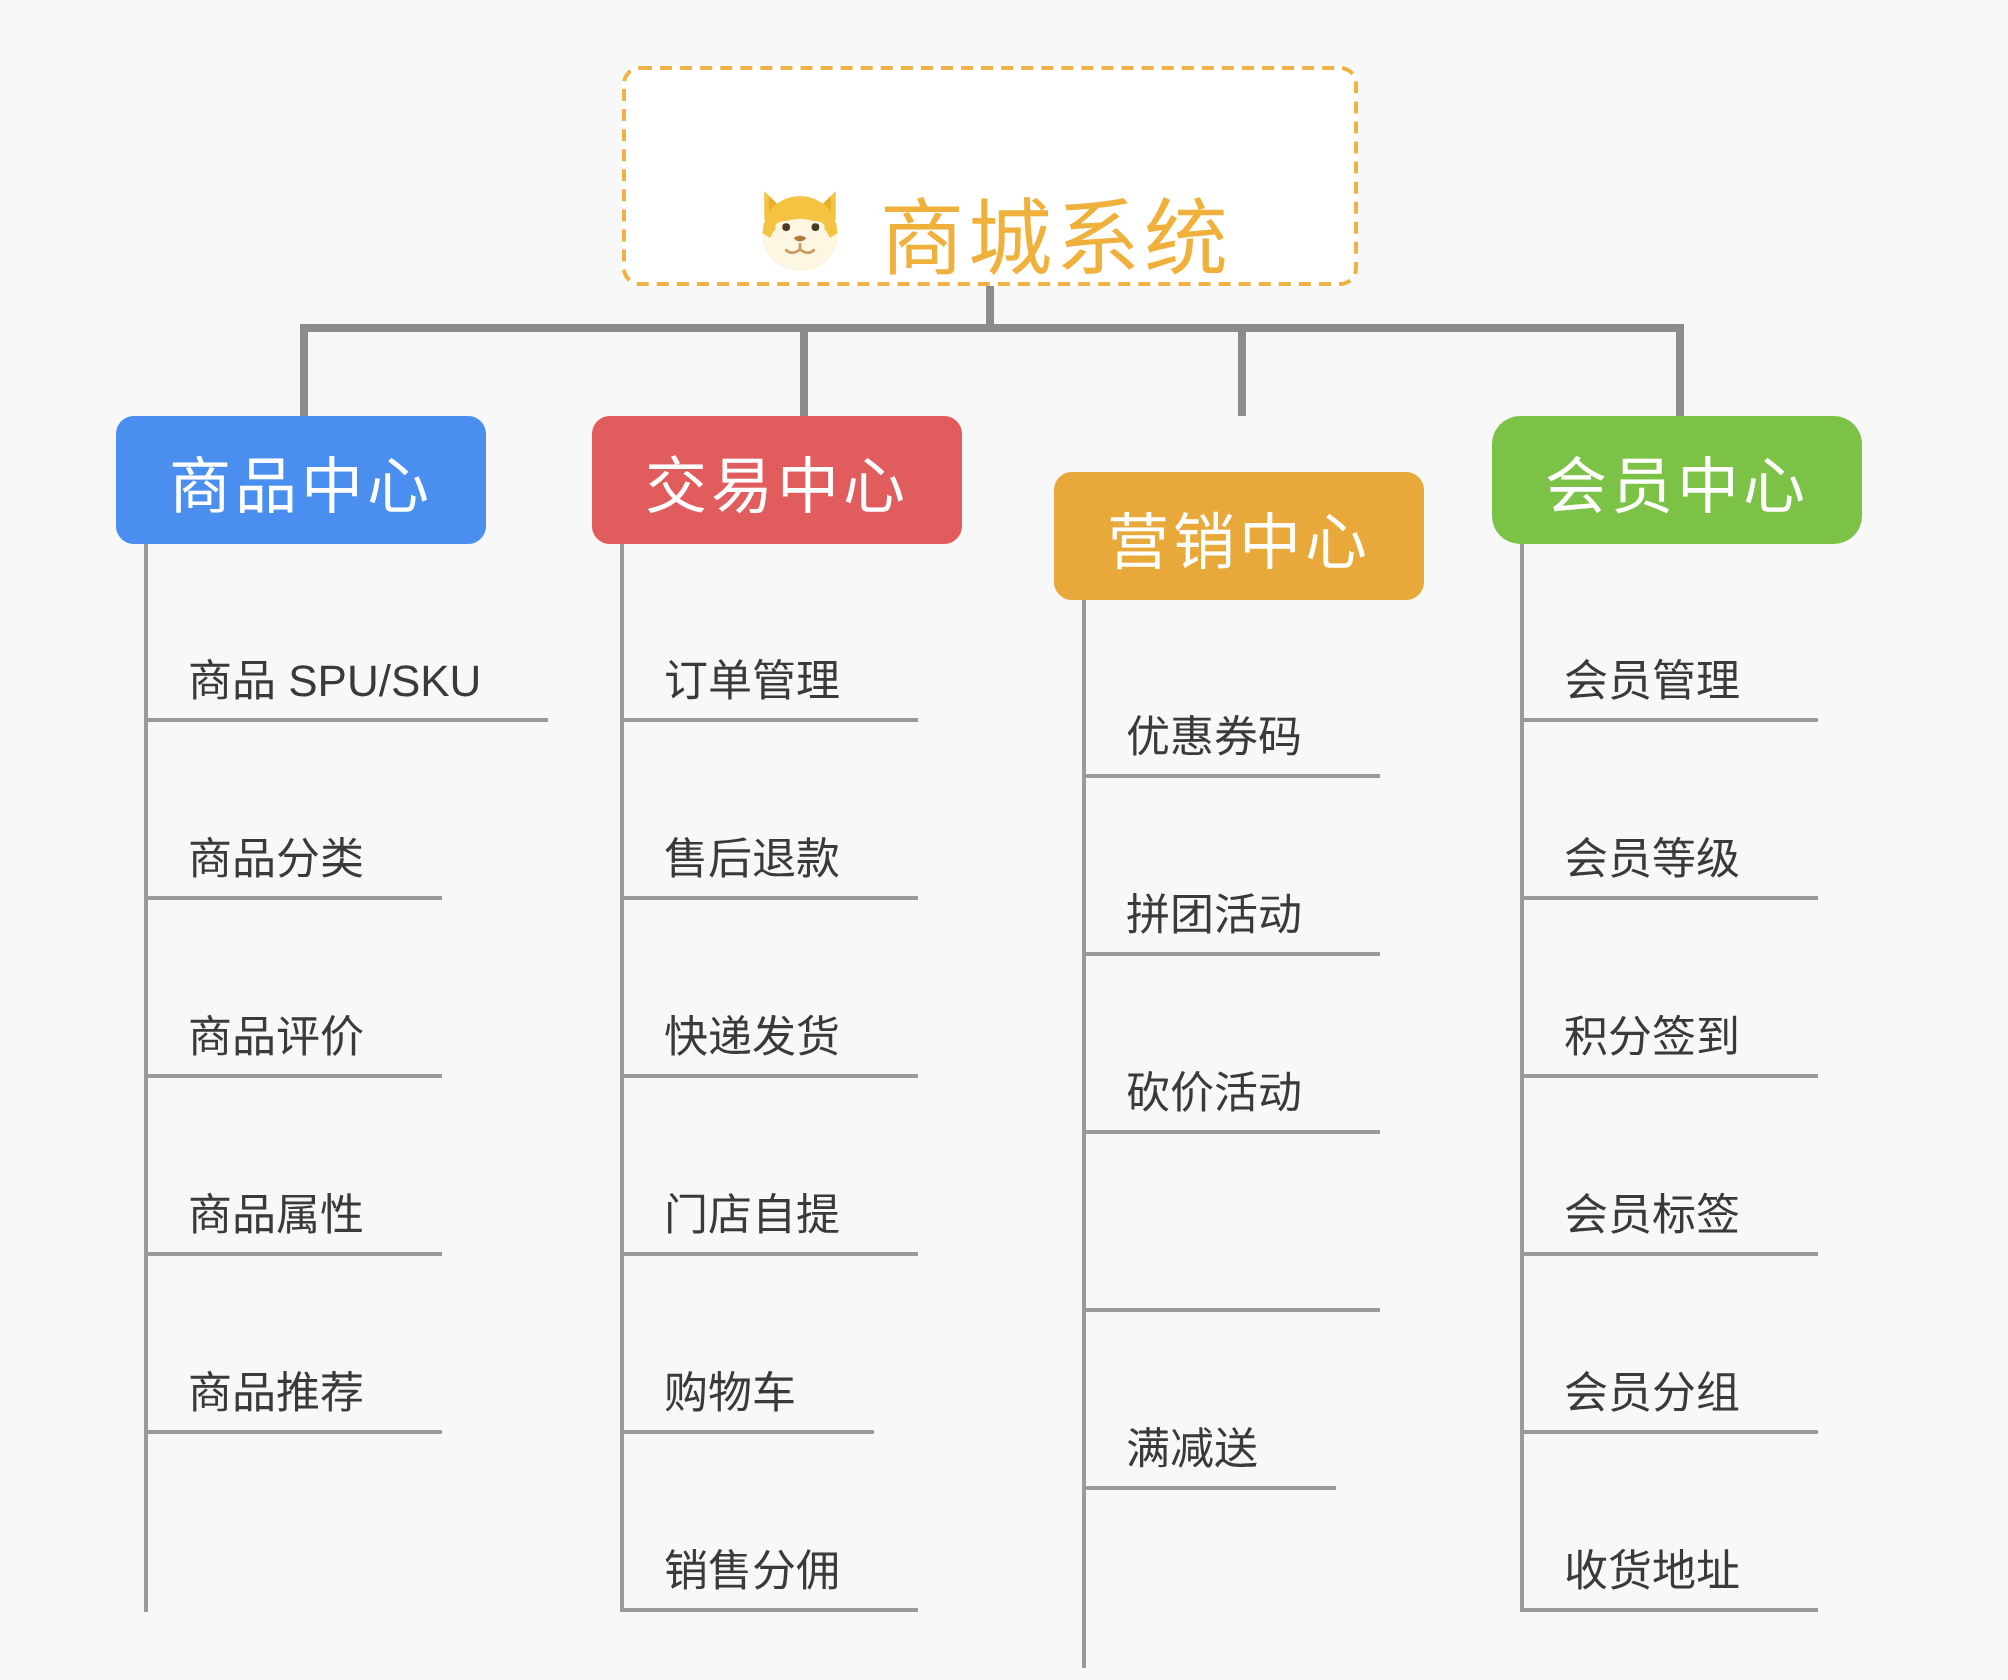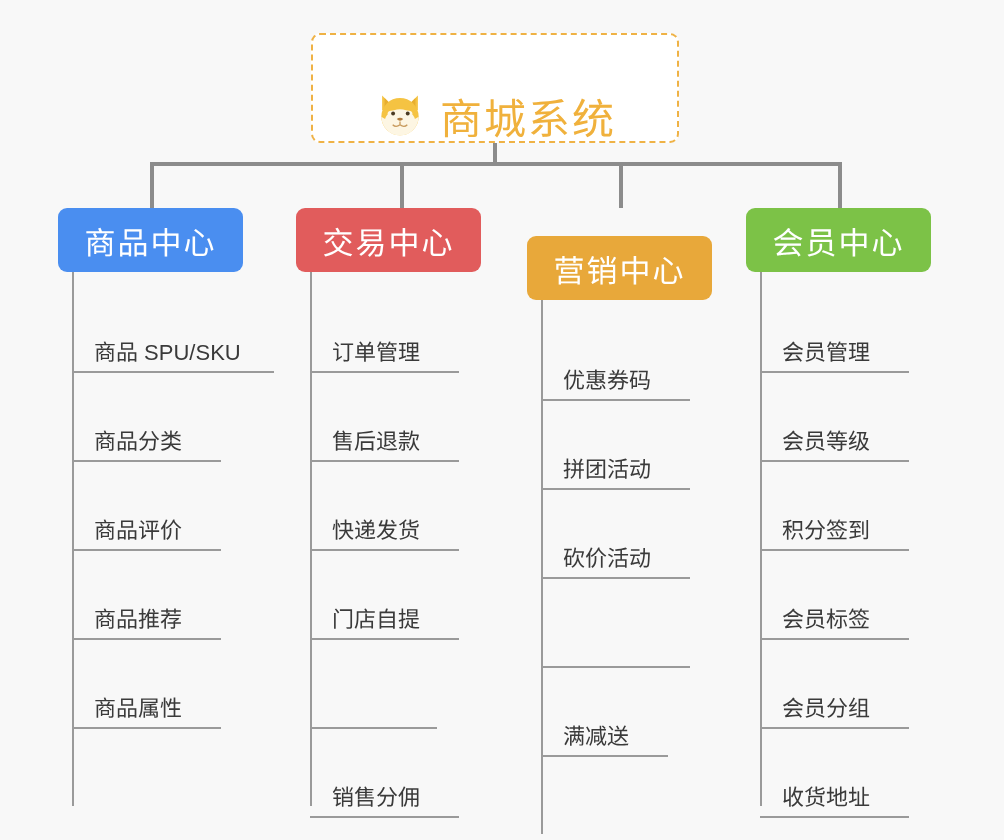"会员中心" div.branch-header { border-radius: none -> 14px }
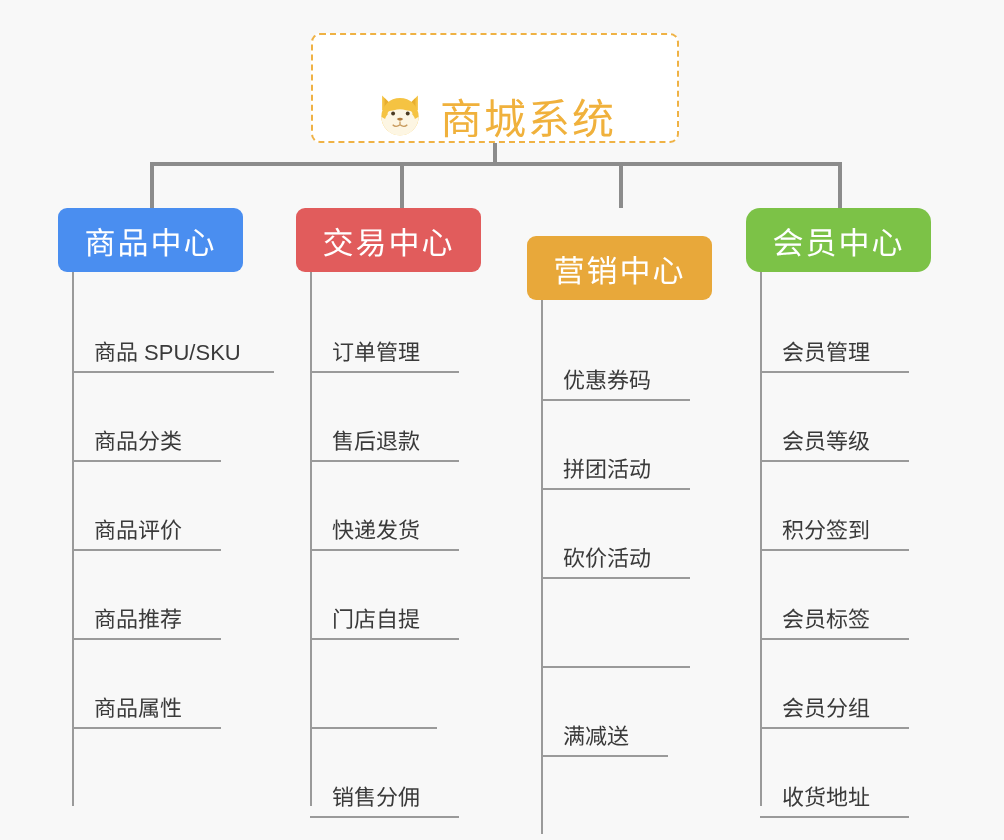"商品 SPU/SKU" .leaf-list { padding-top: 12px -> 0 }
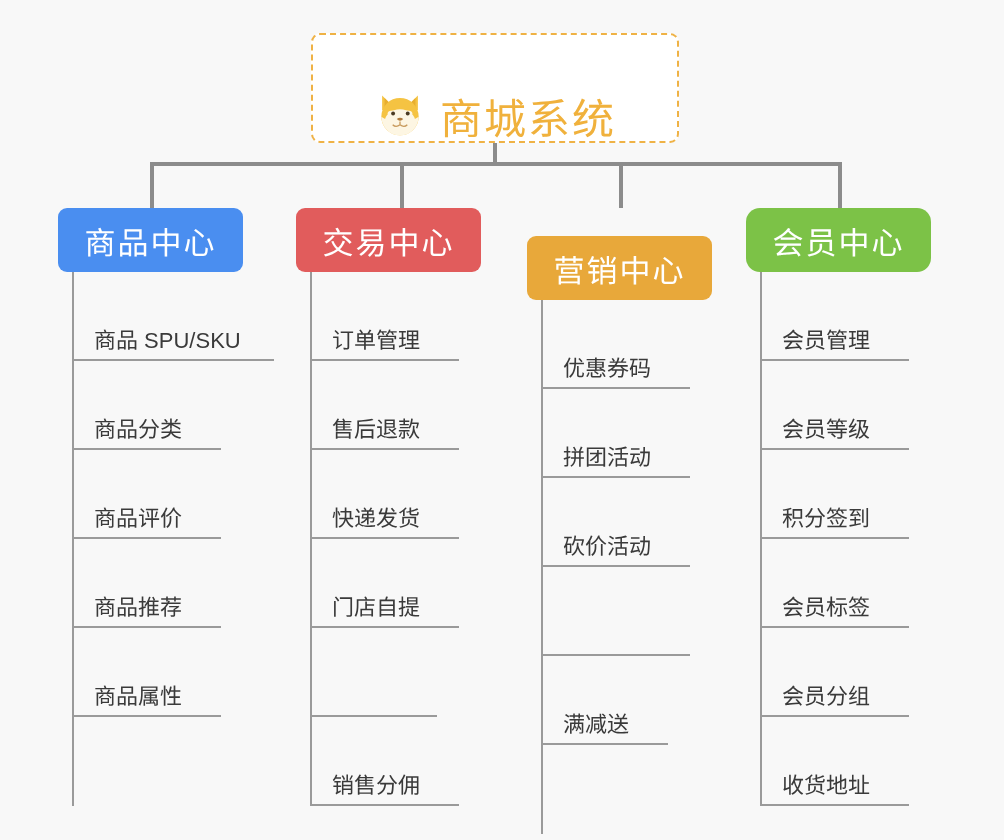"商品推荐" div.leaf-item { order: before "商品属性" -> after "商品属性" }
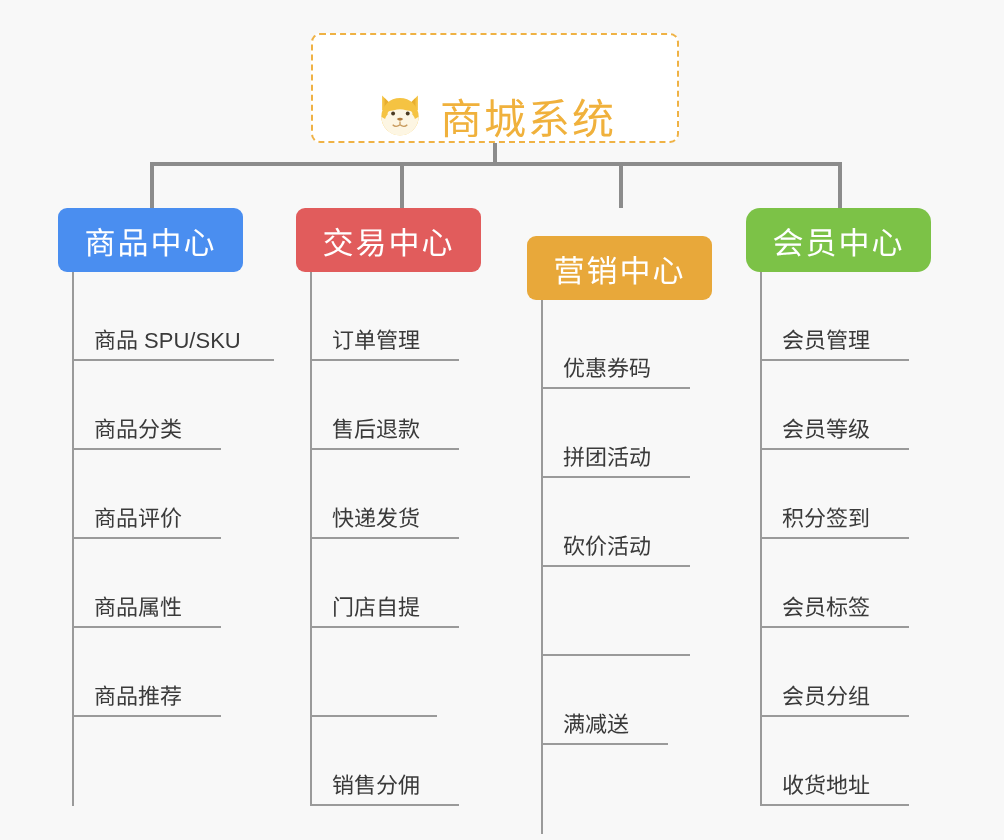"购物车" span.leaf-label { html: none -> <span>购物车</span> }
